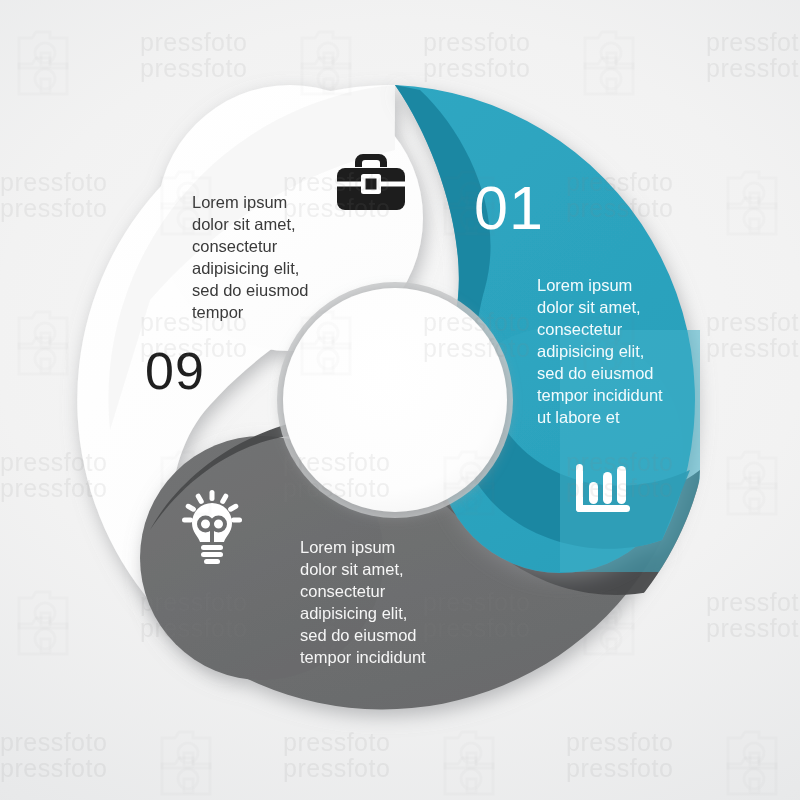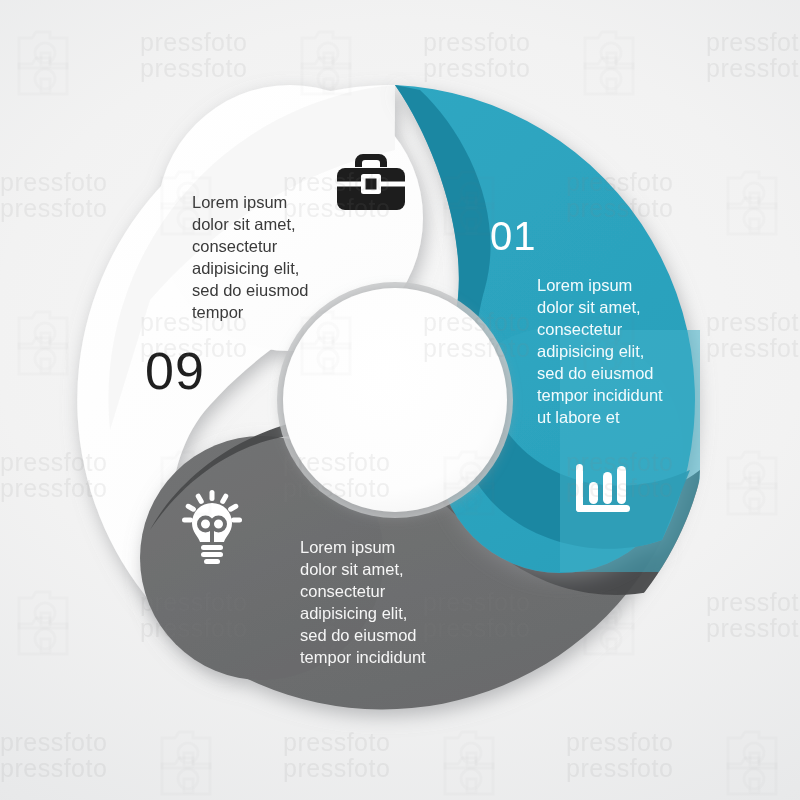"01" #num01 { font-size: 40px -> 61px; left: 490px -> 474px; margin-top: 38px -> none }
